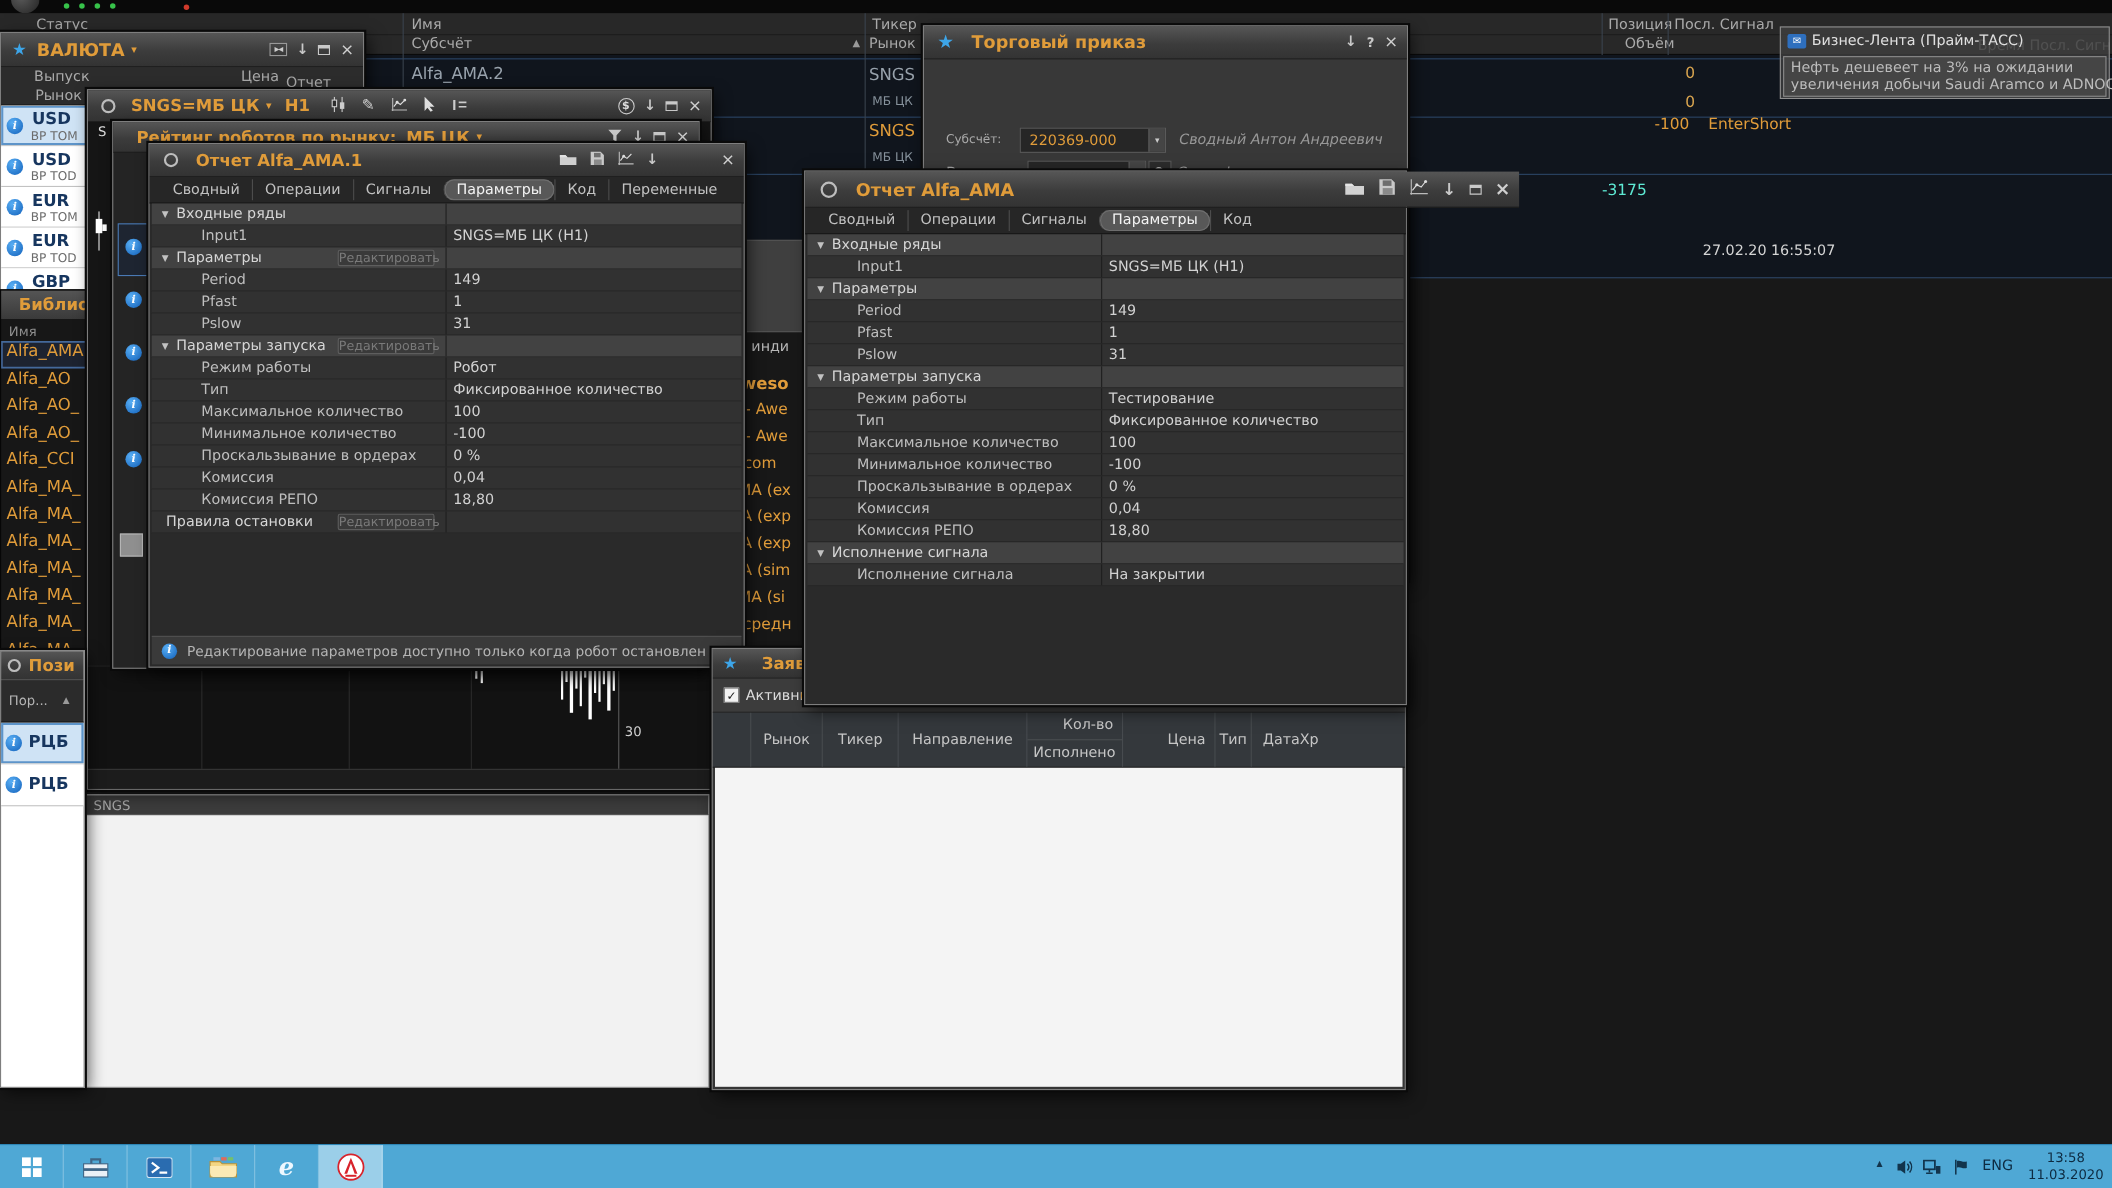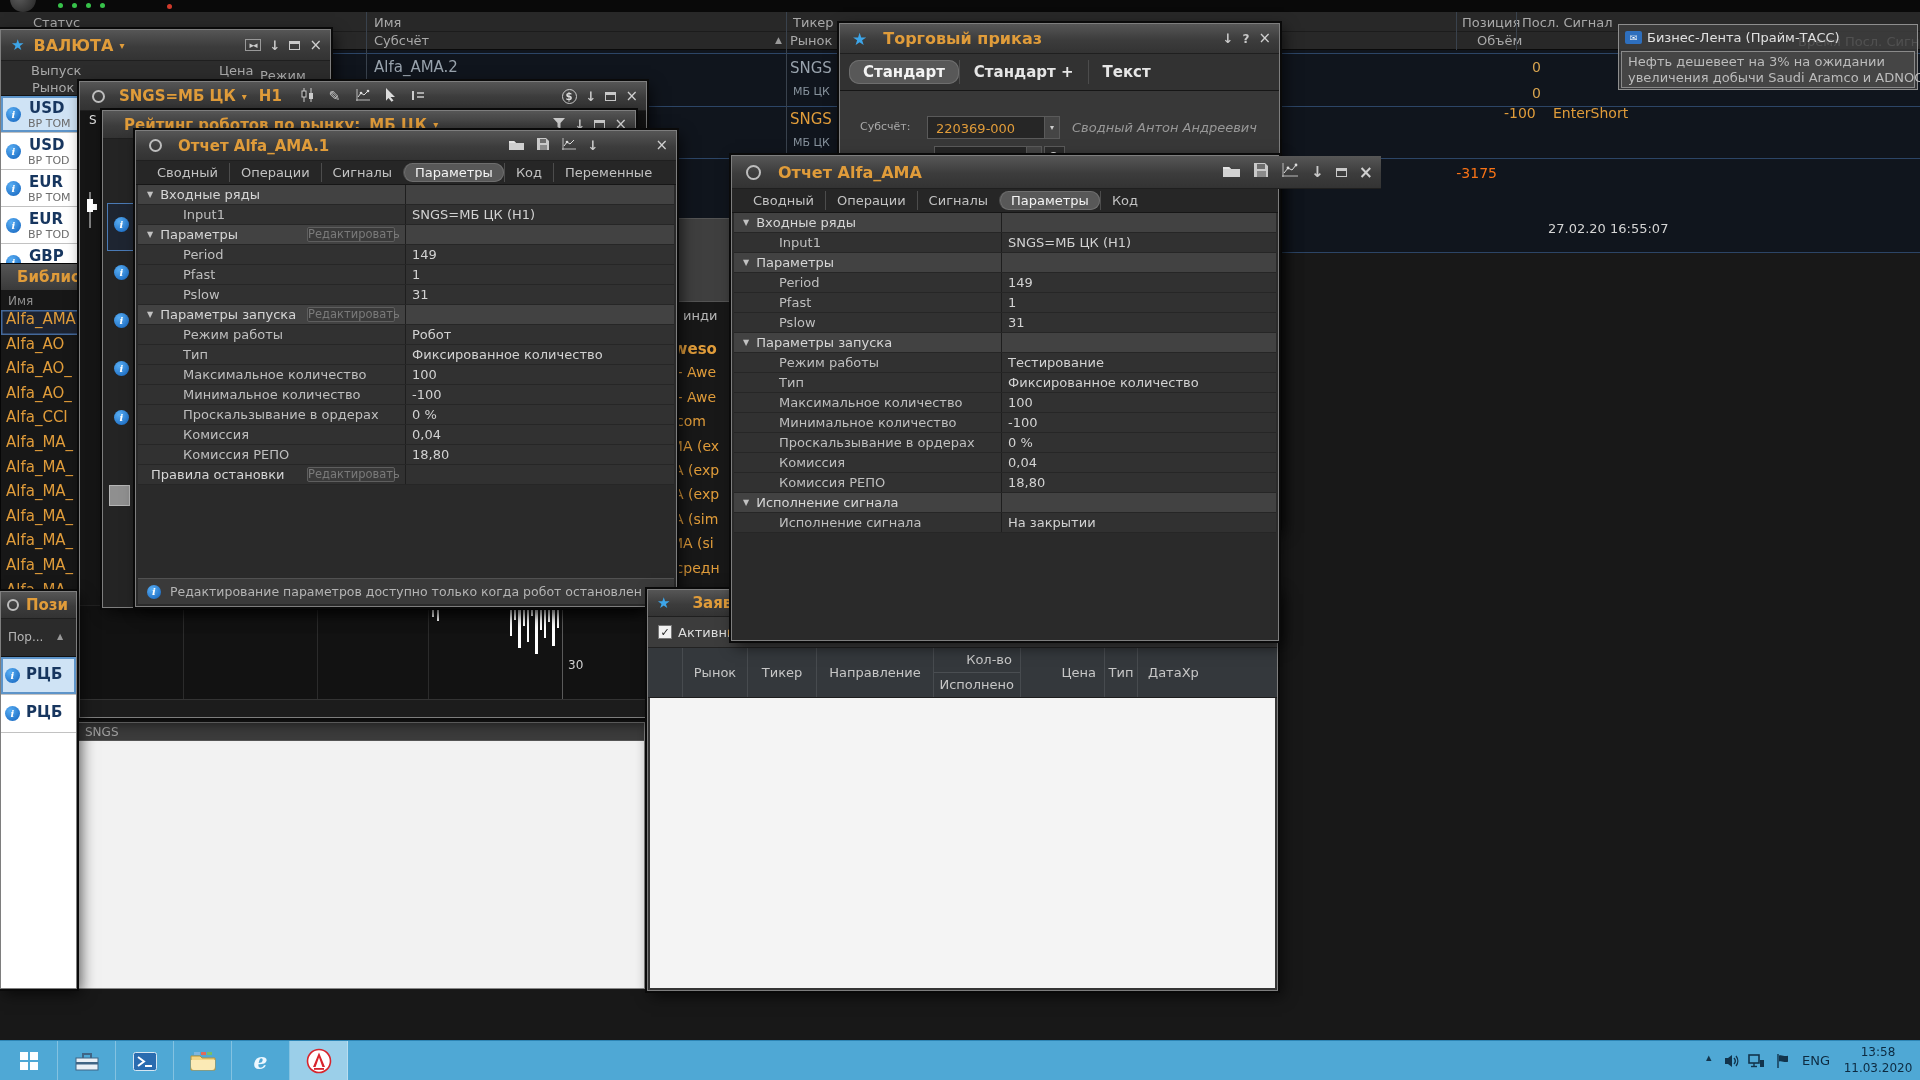"Режим" span.txt { text: Режим -> Отчет }
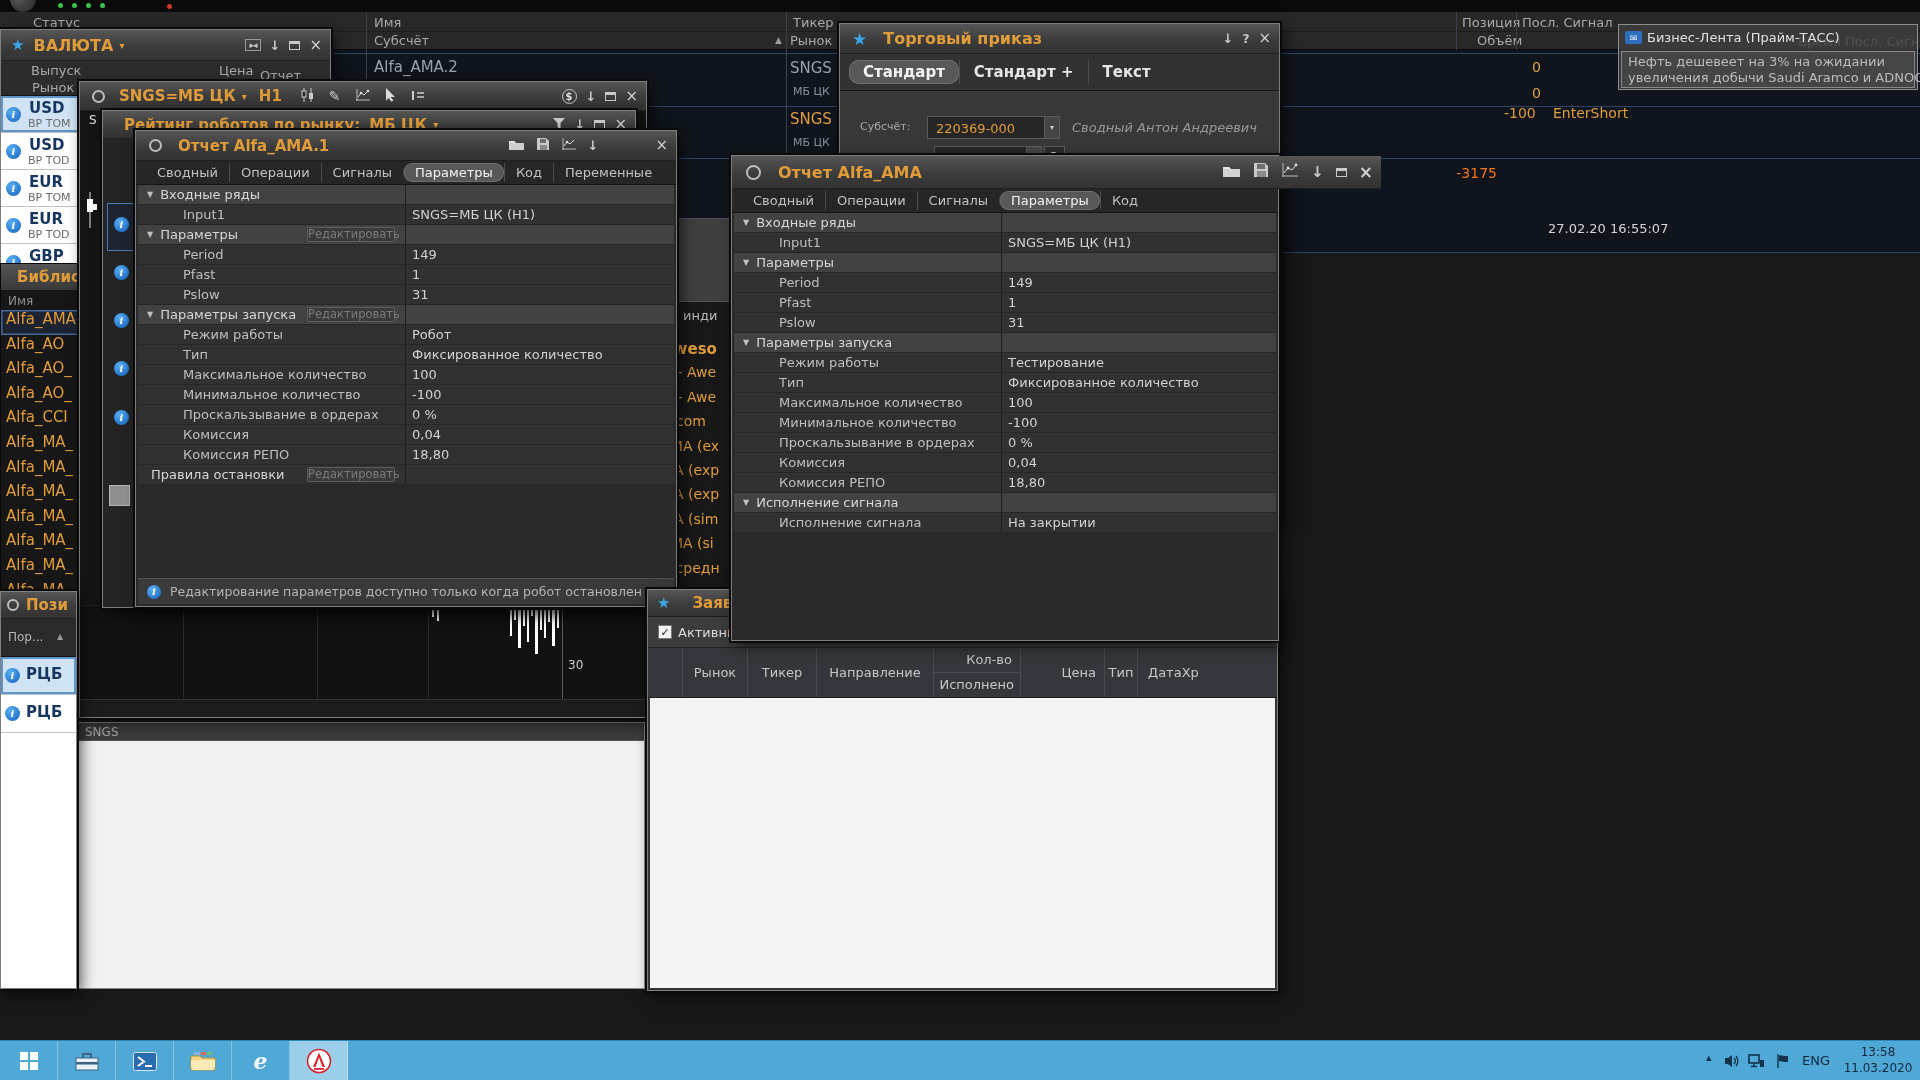"Стандарт" div.tabs { html: <div> <span>Стандарт</span> <span>Стандарт +</span> <span>Текст</span> </div> -> none }
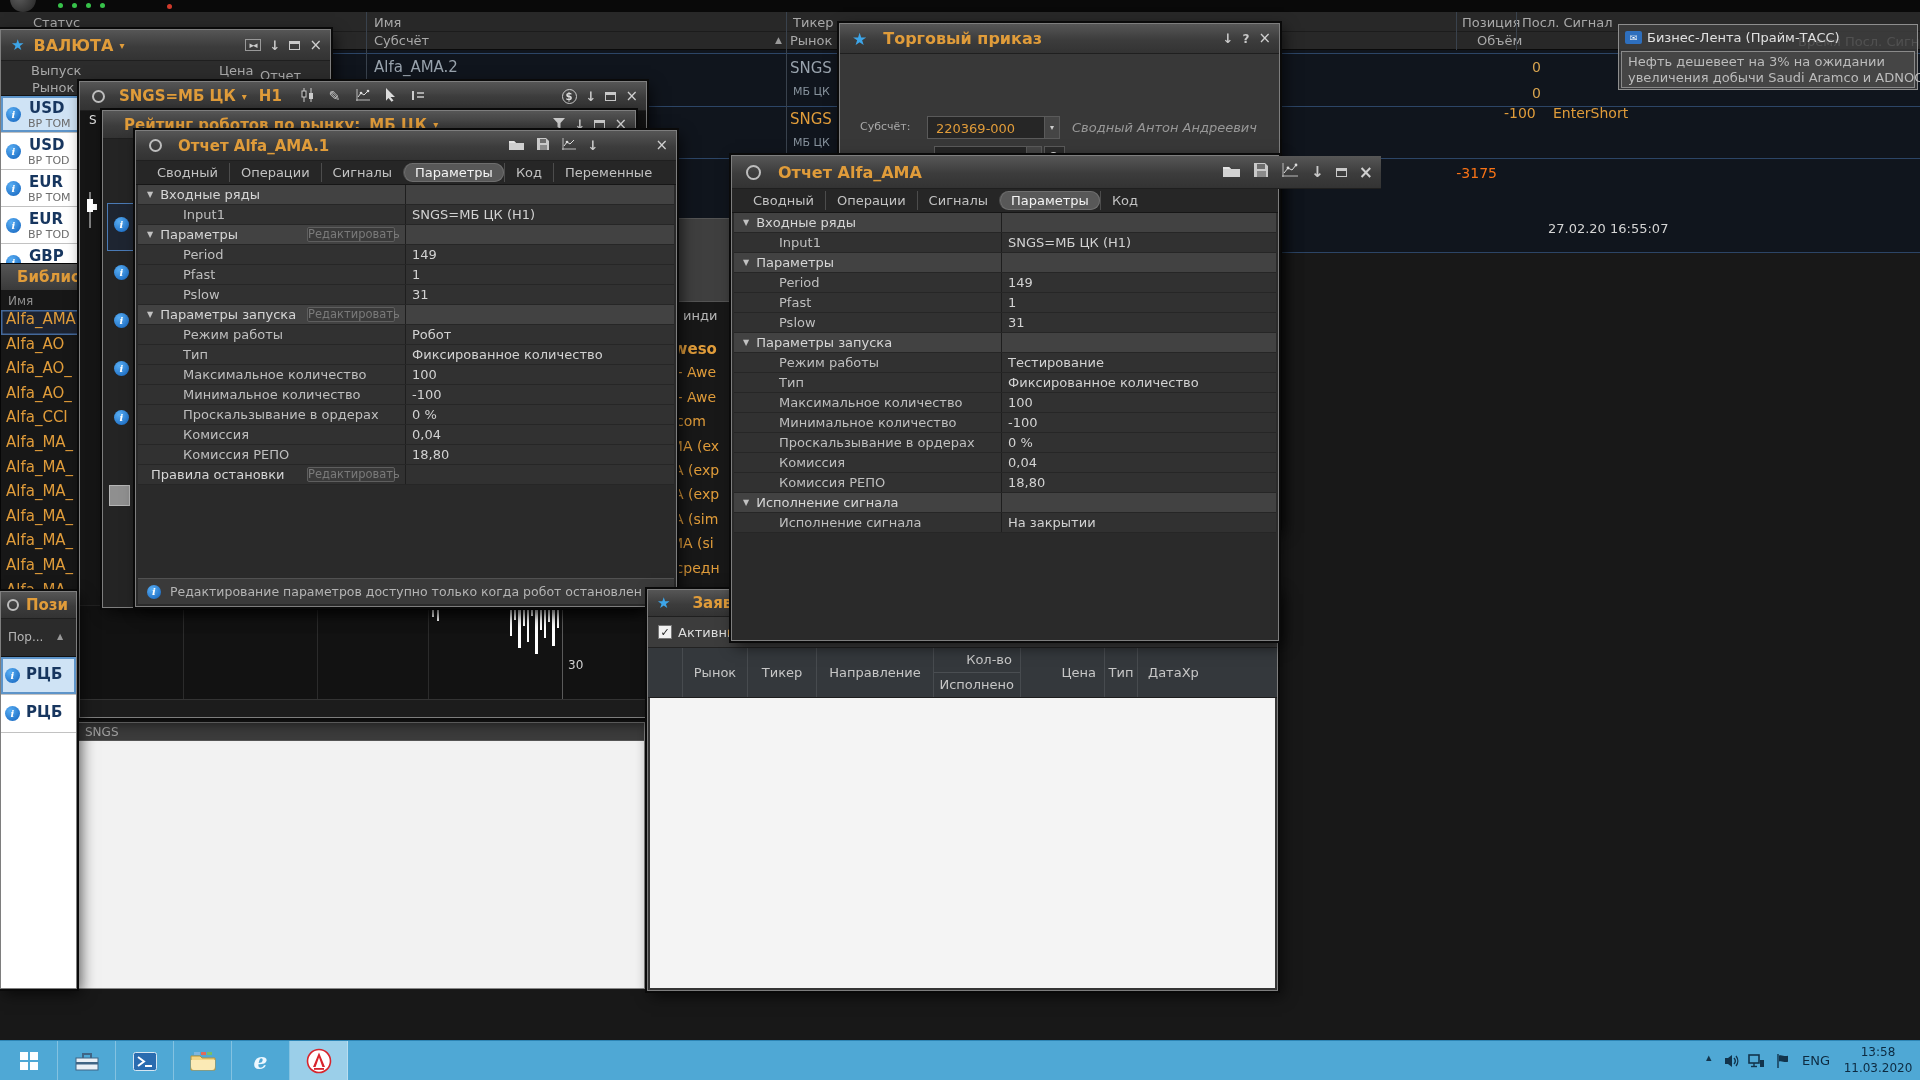"-3175" span.txt { color: #f97316 -> #5eead4 }
